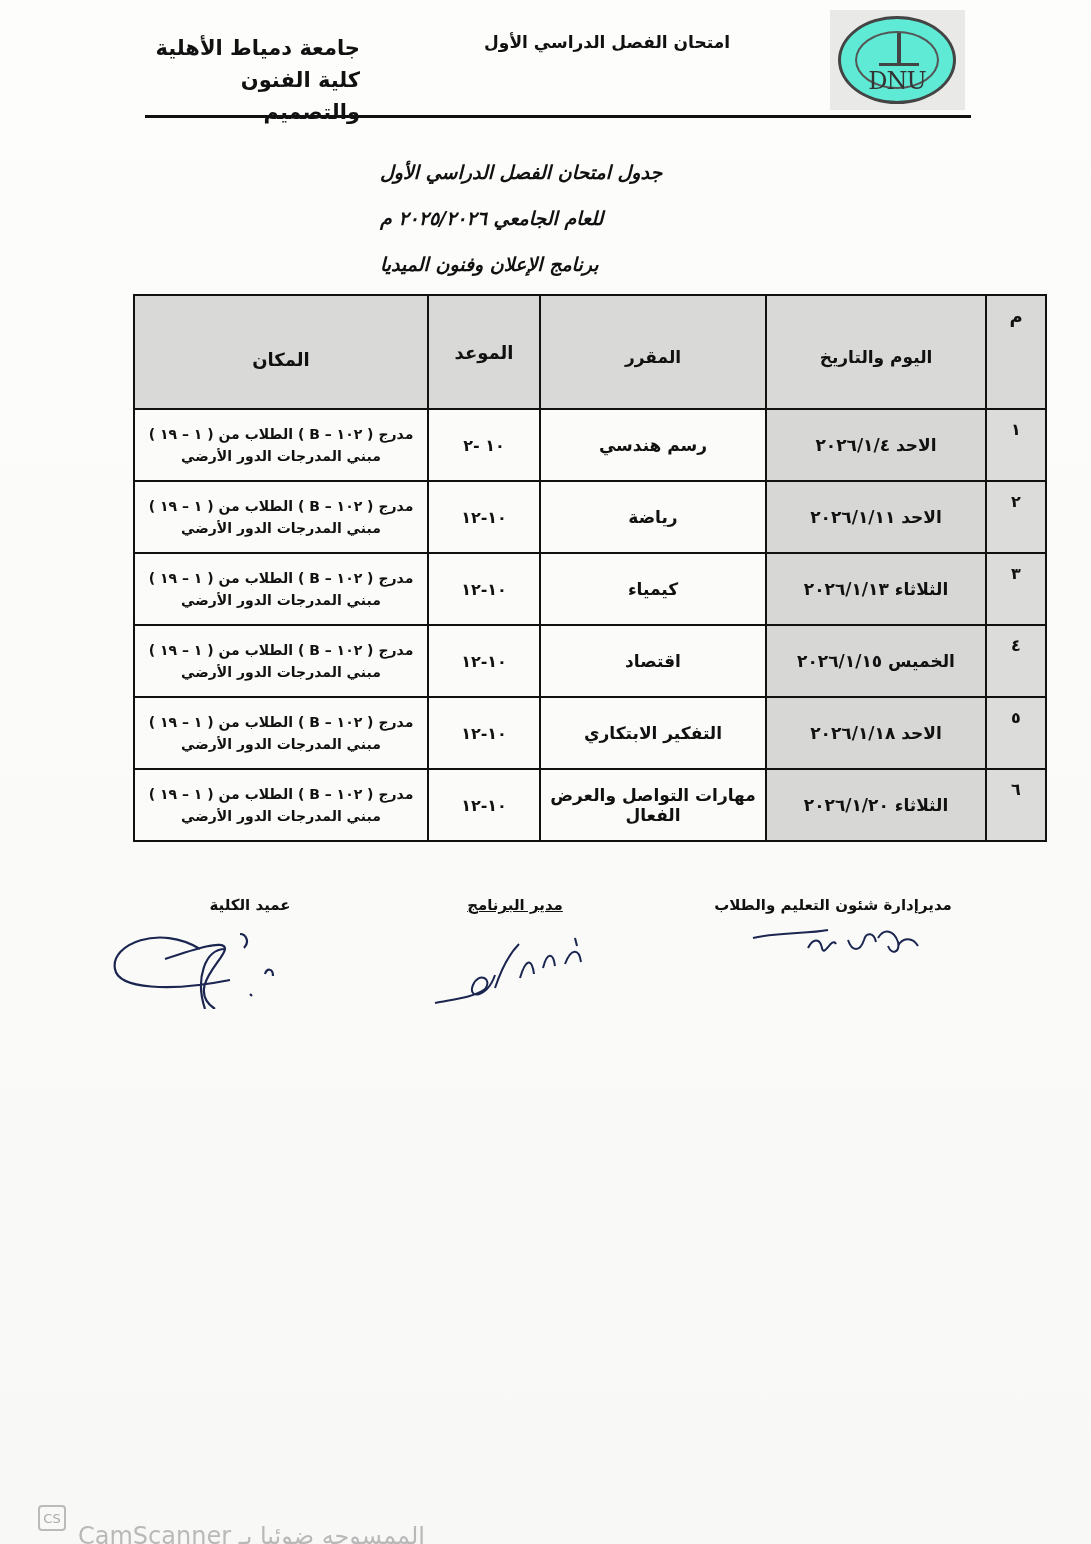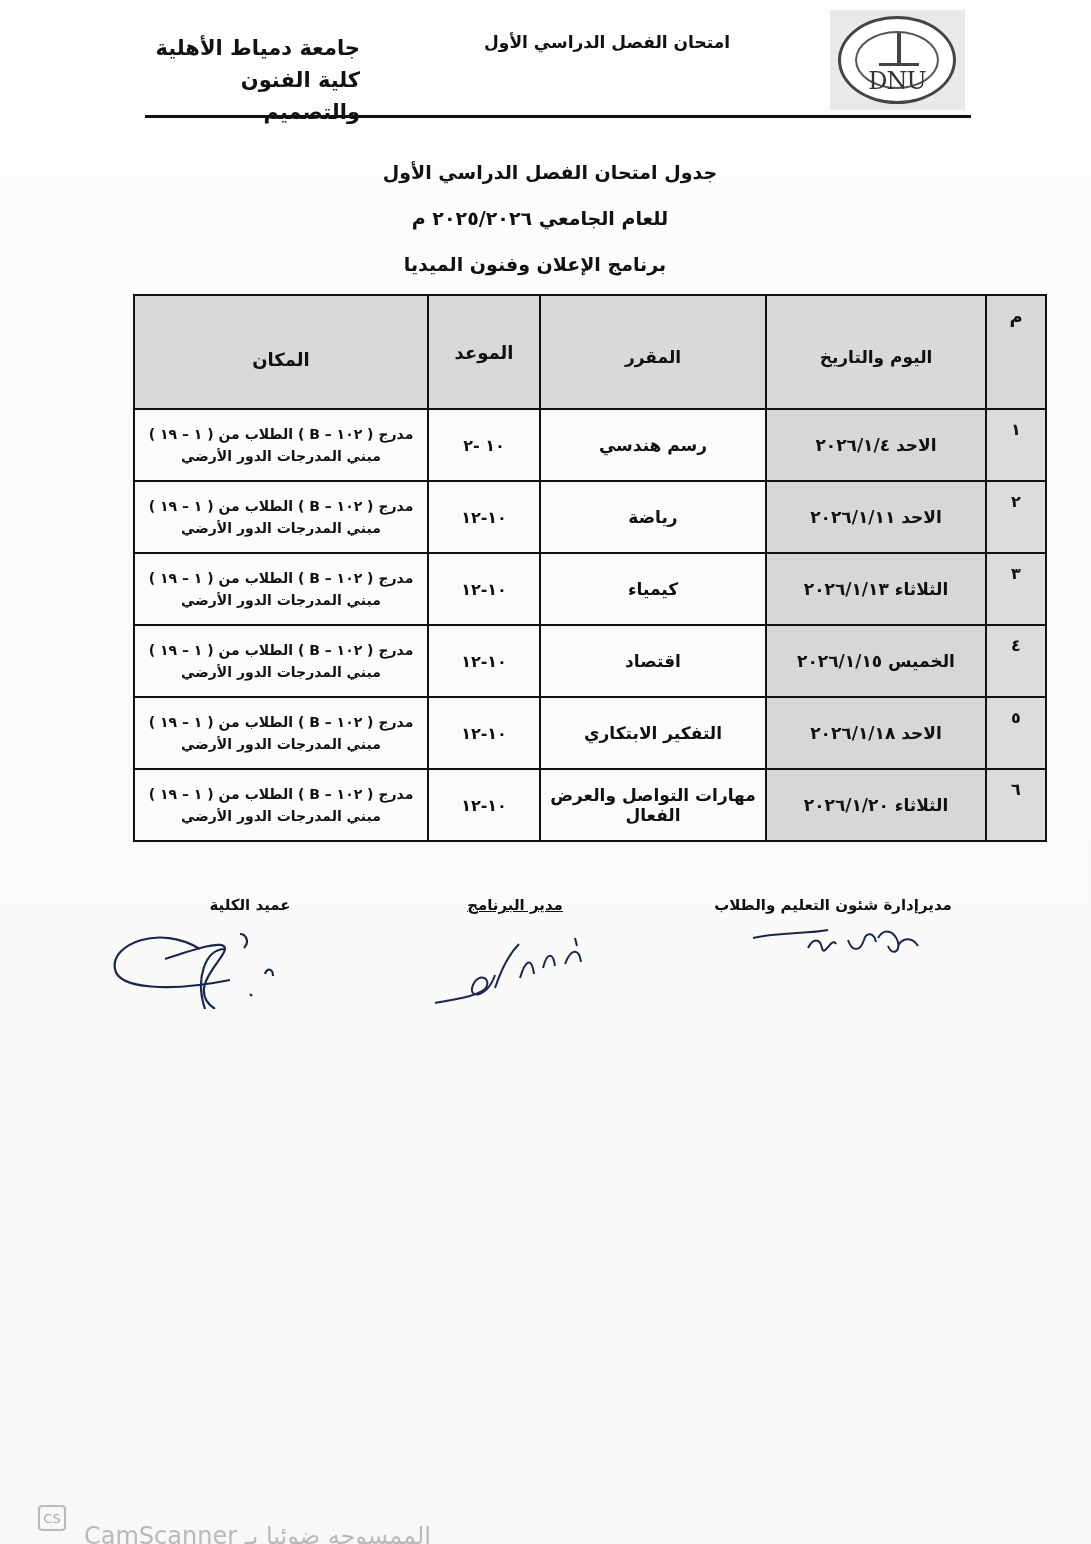"DNU" .logo-ring { background: #ffffff -> #5eead4 }
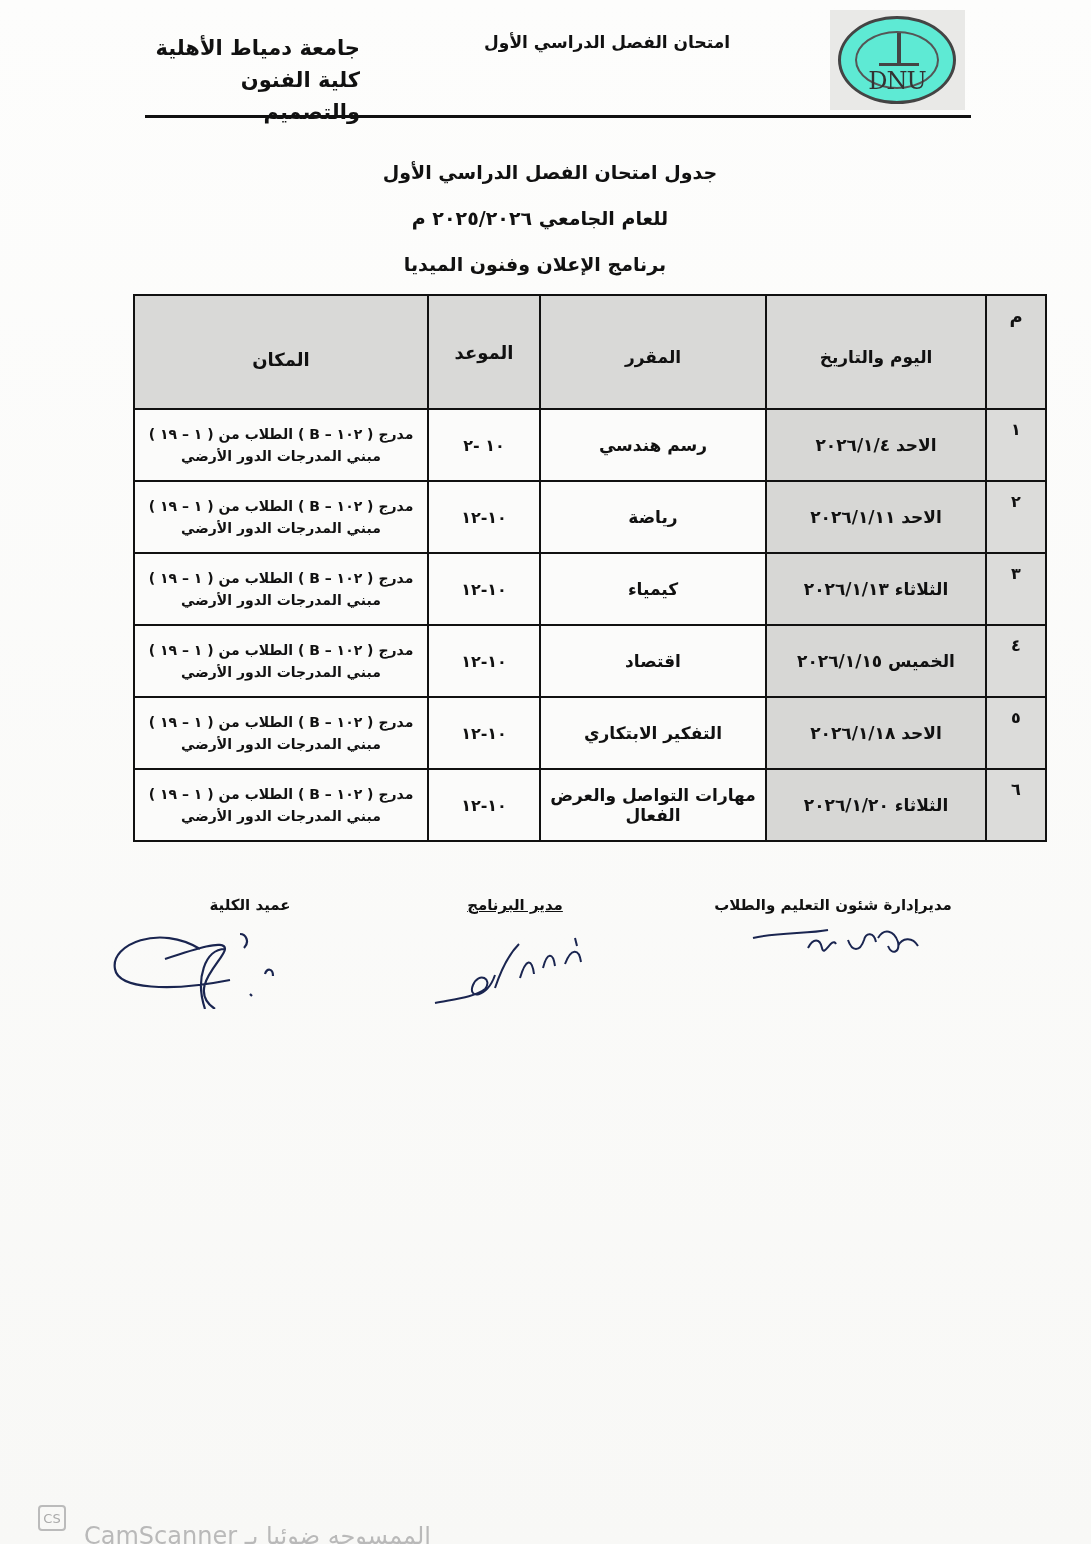"جدول امتحان الفصل الدراسي الأول" .titles { font-style: none -> italic; text-align: center -> left }
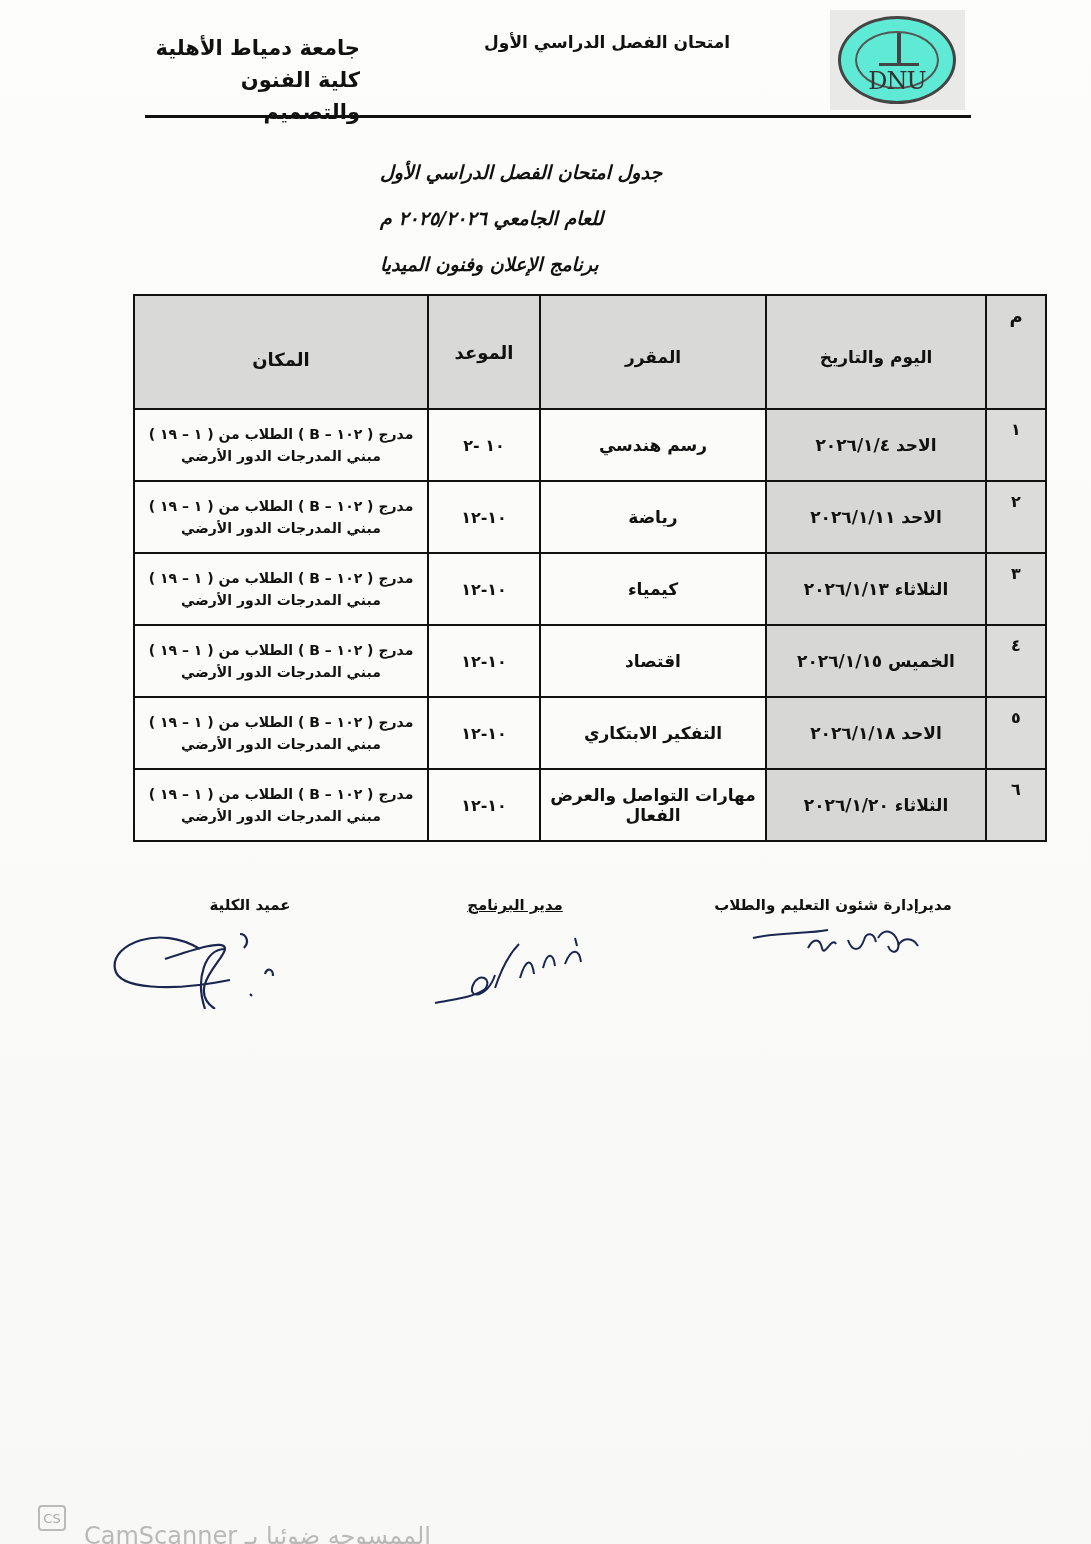"CS" .watermark { gap: 18px -> 12px }
